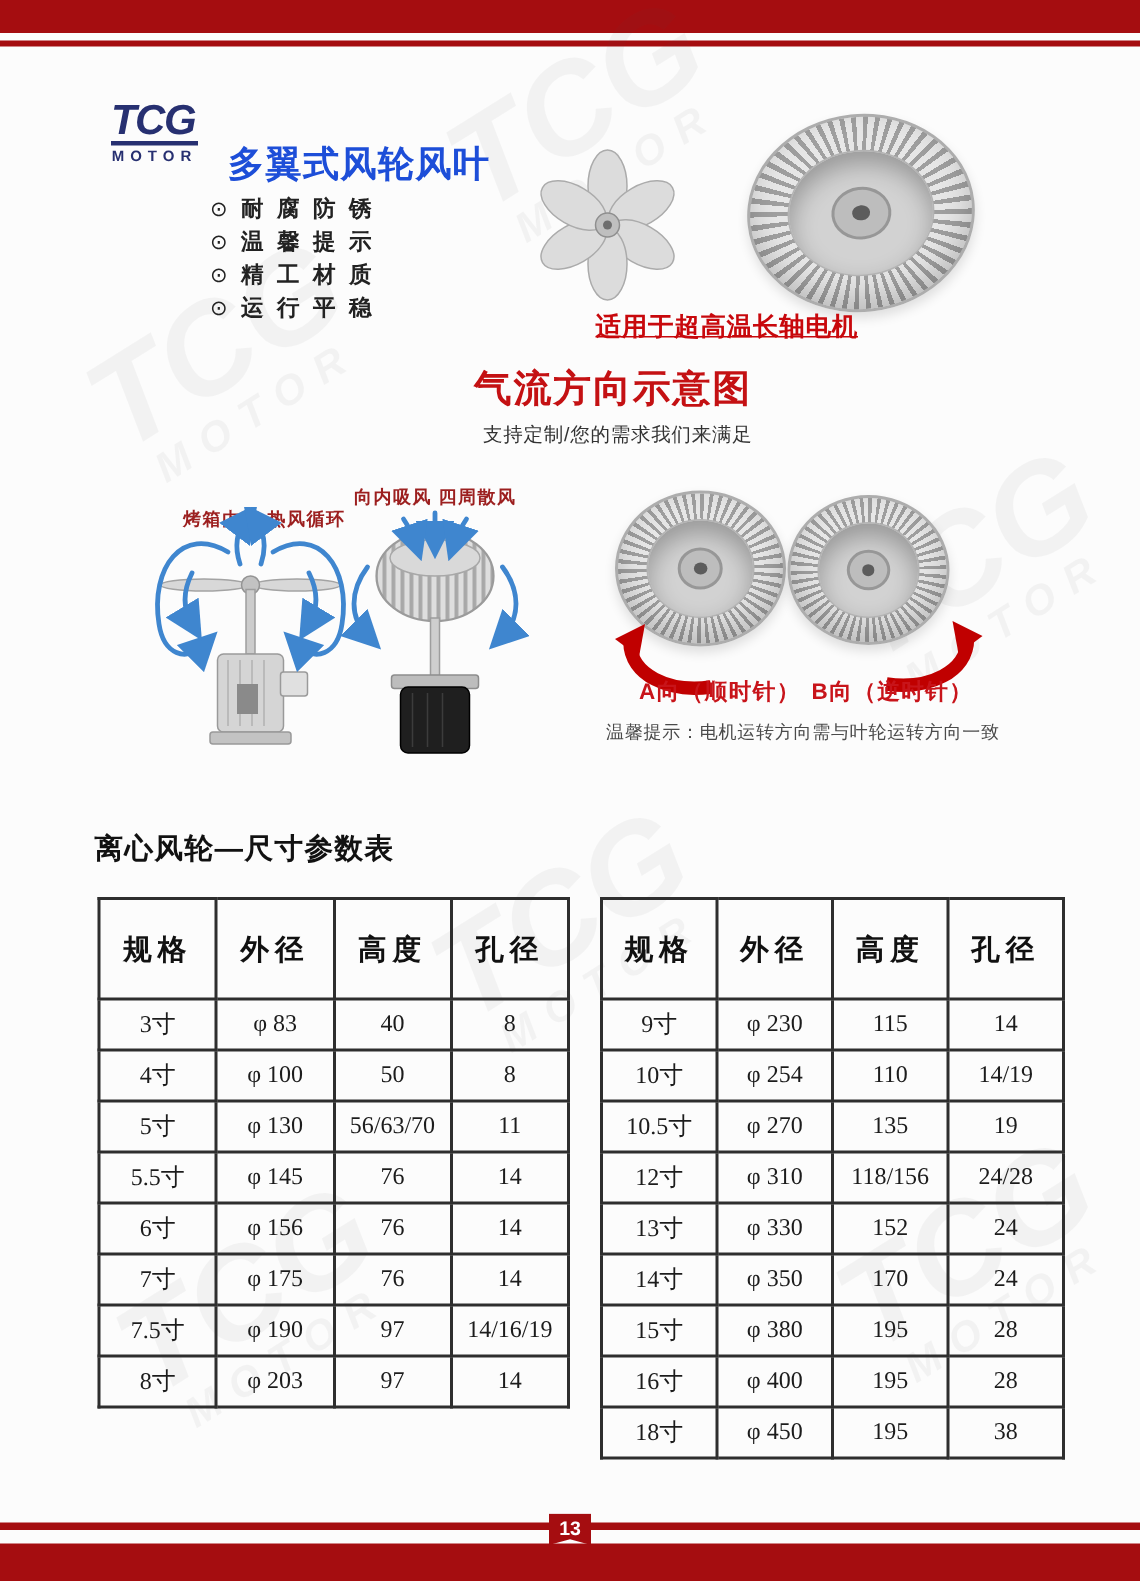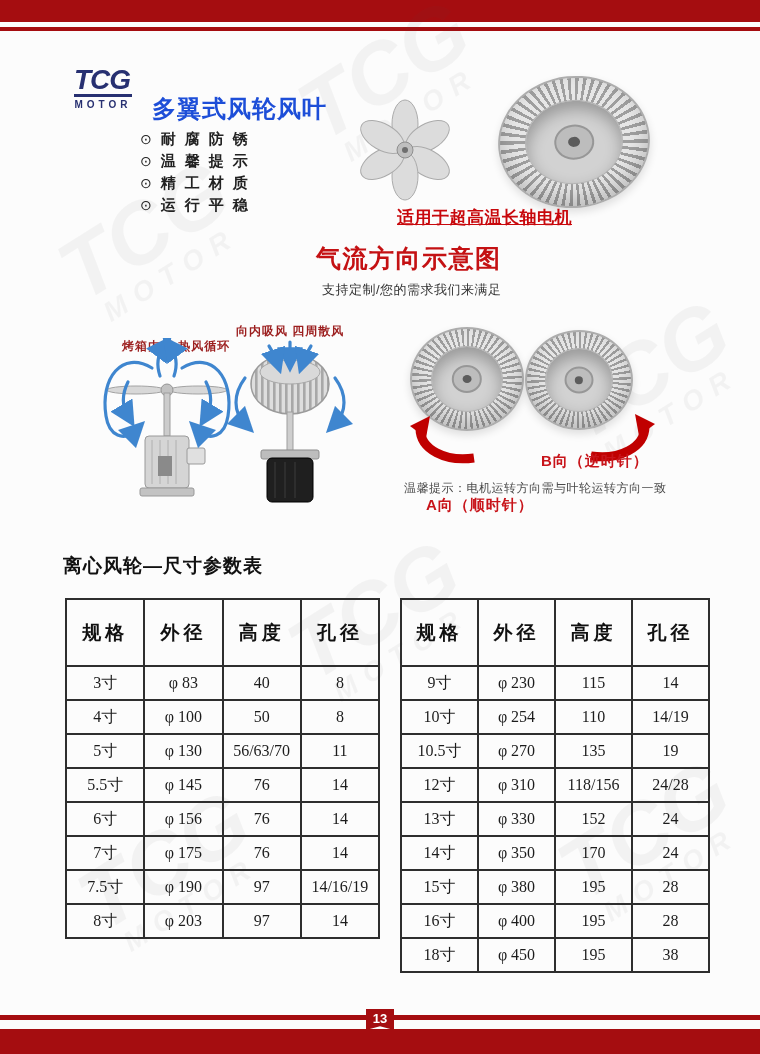"A向（顺时针）" #dir-label-a { margin-top: 44px -> none }
